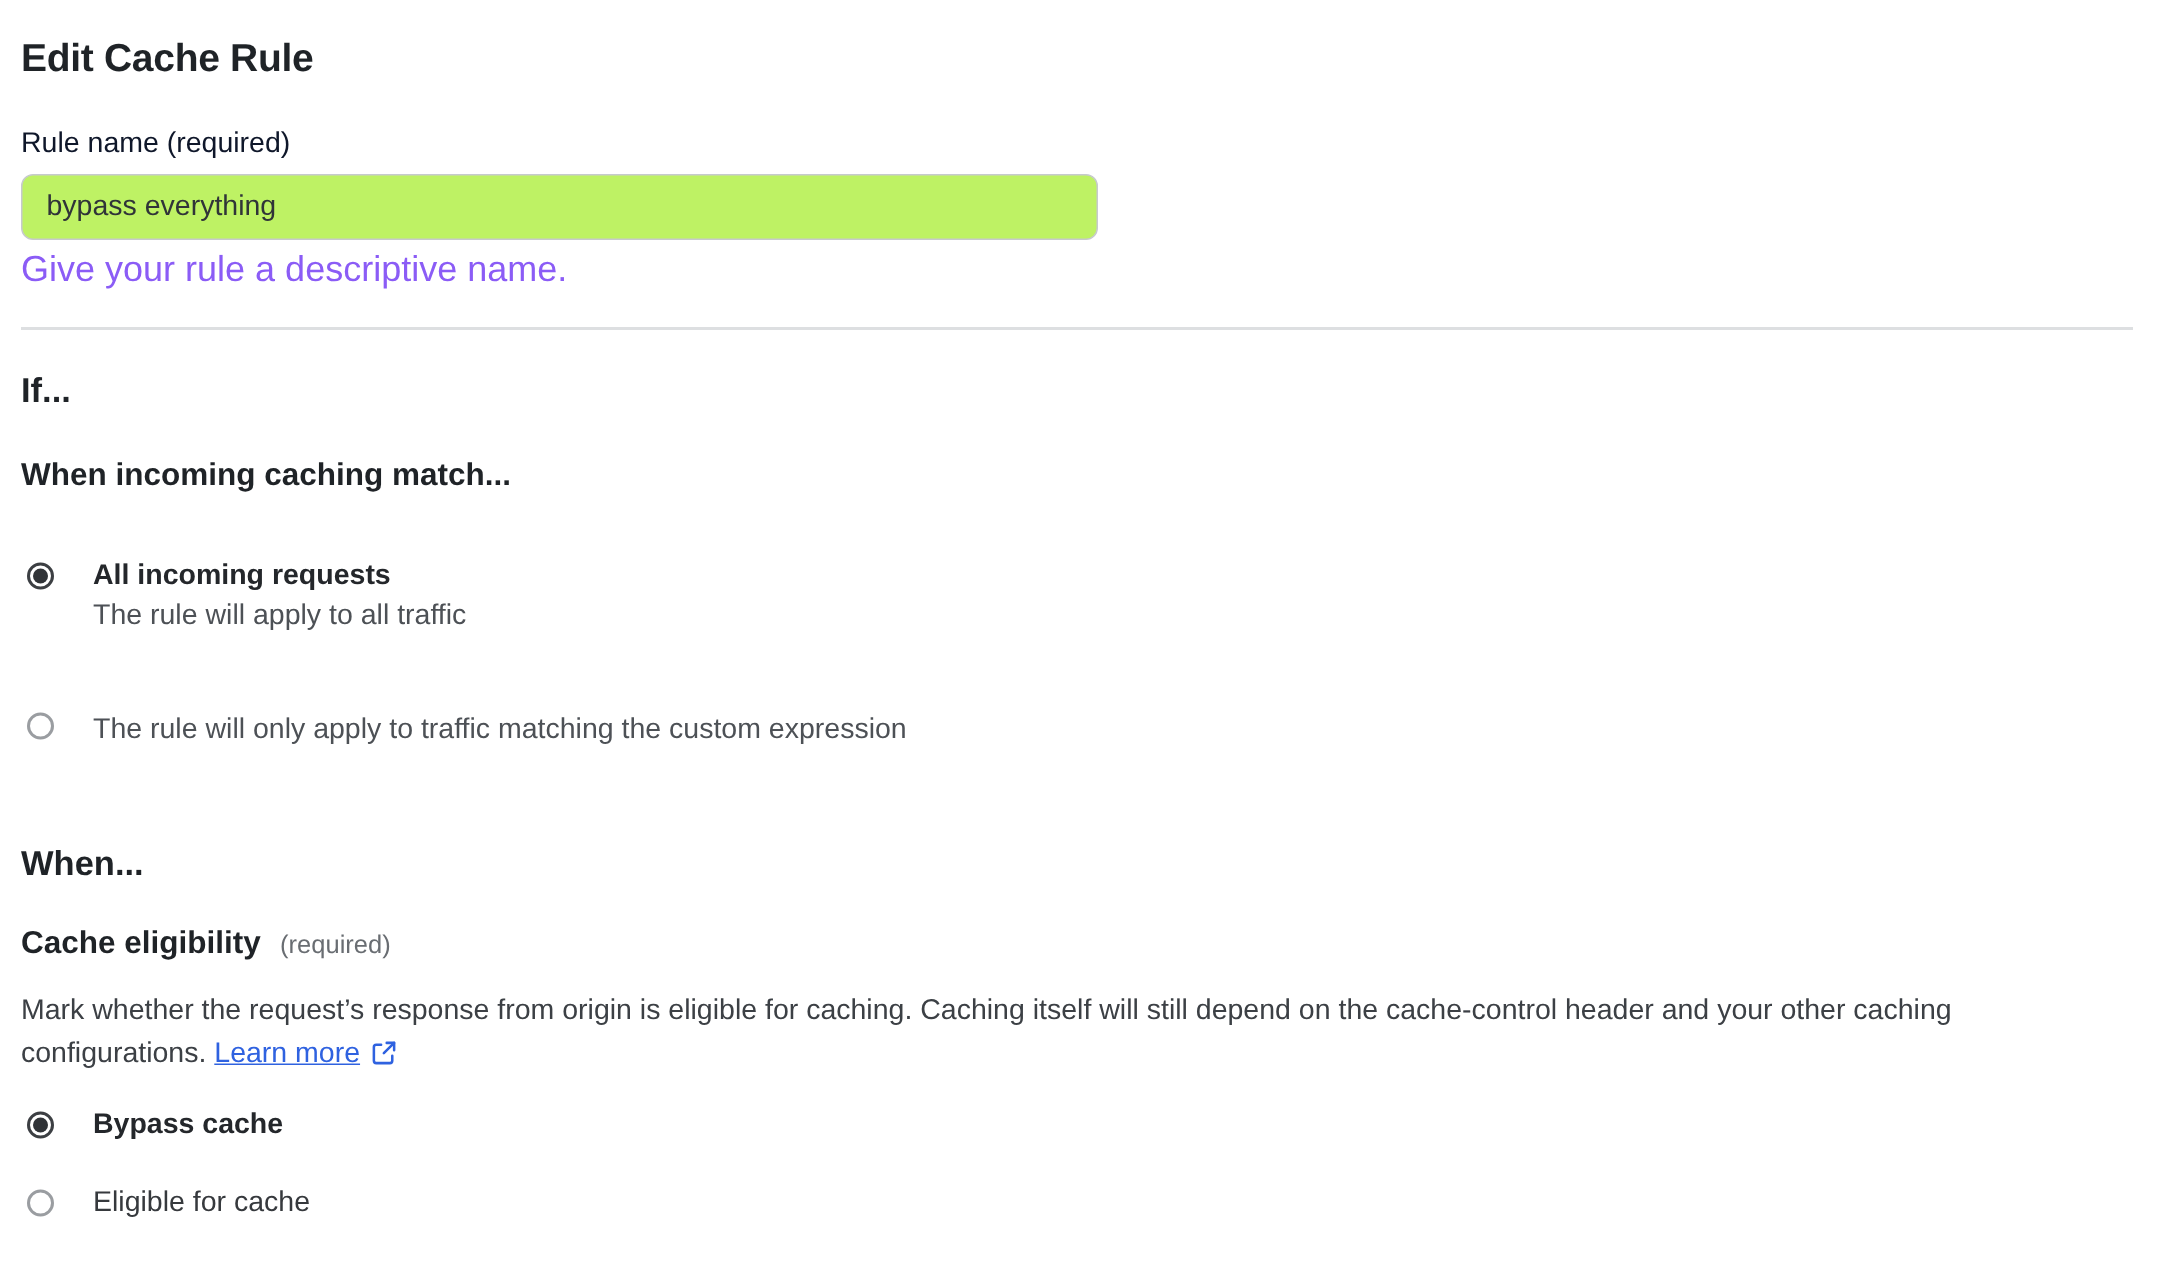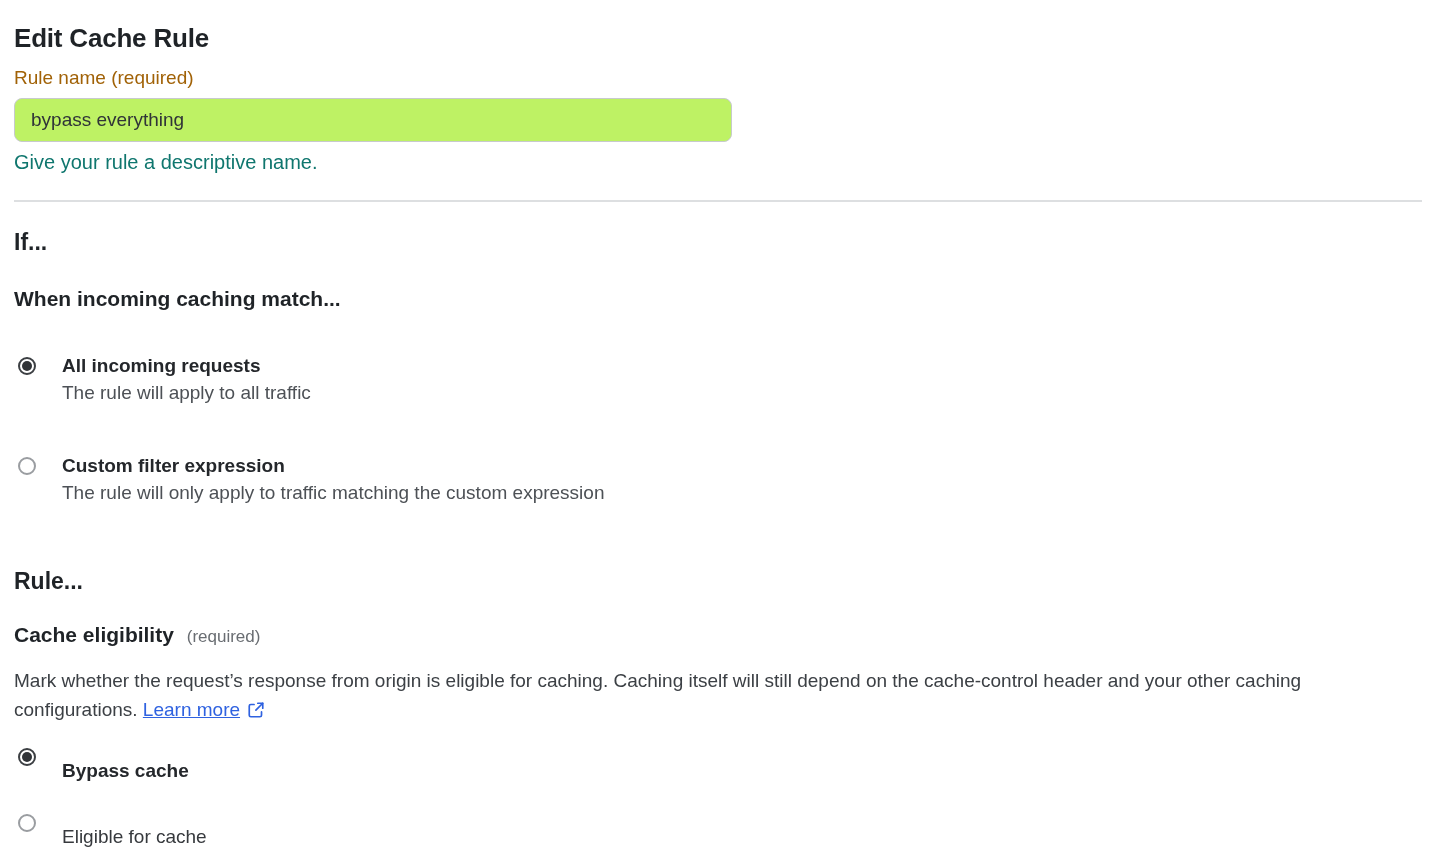"Rule name (required)" .field-label { color: #a16207 -> #0f172a; margin-top: 12px -> 30px }
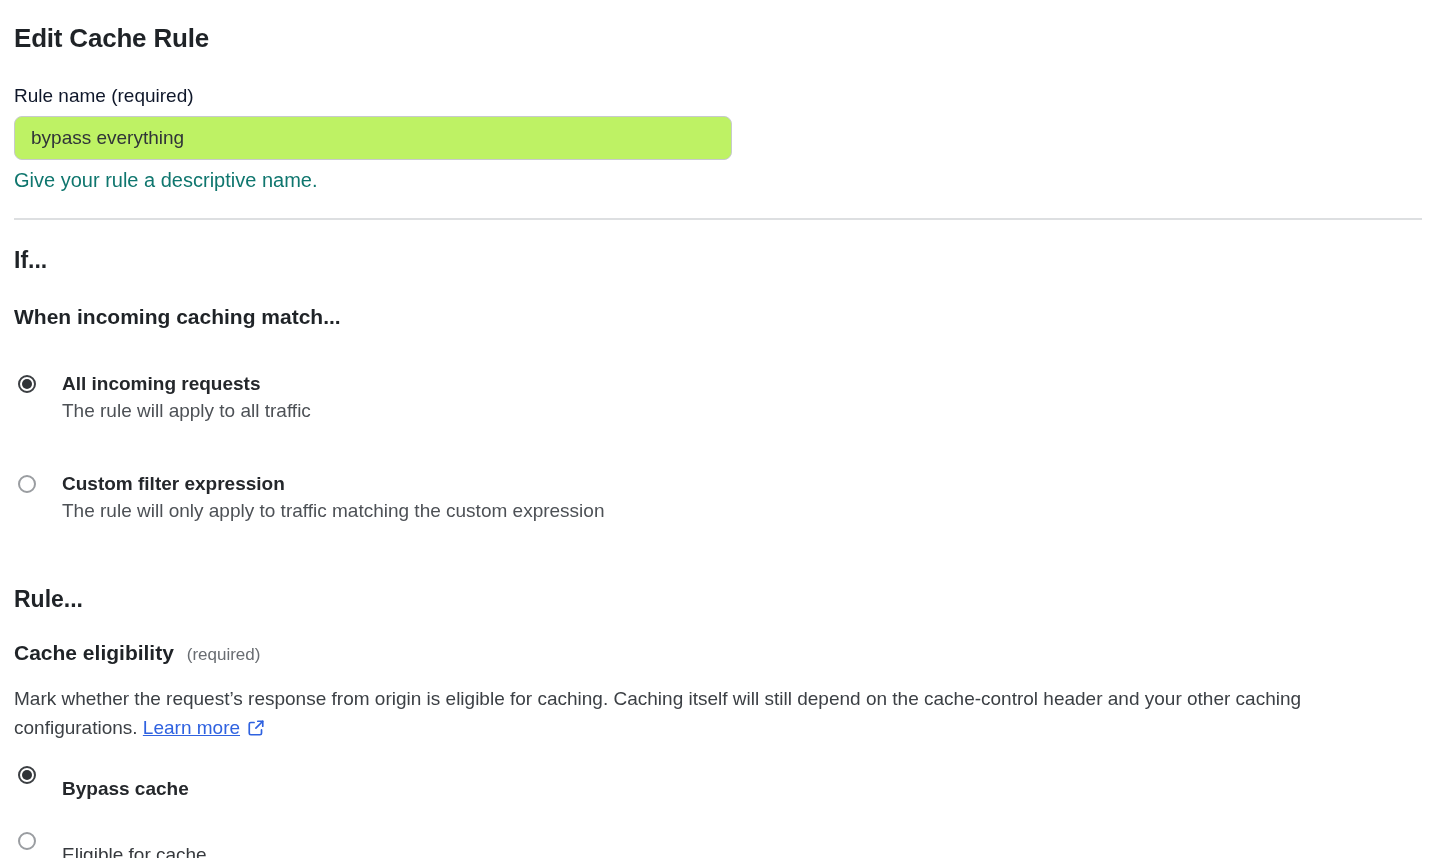"Give your rule a descriptive" .field-help { color: #0f766e -> #8b5cf6; font-size: 20px -> 24px }
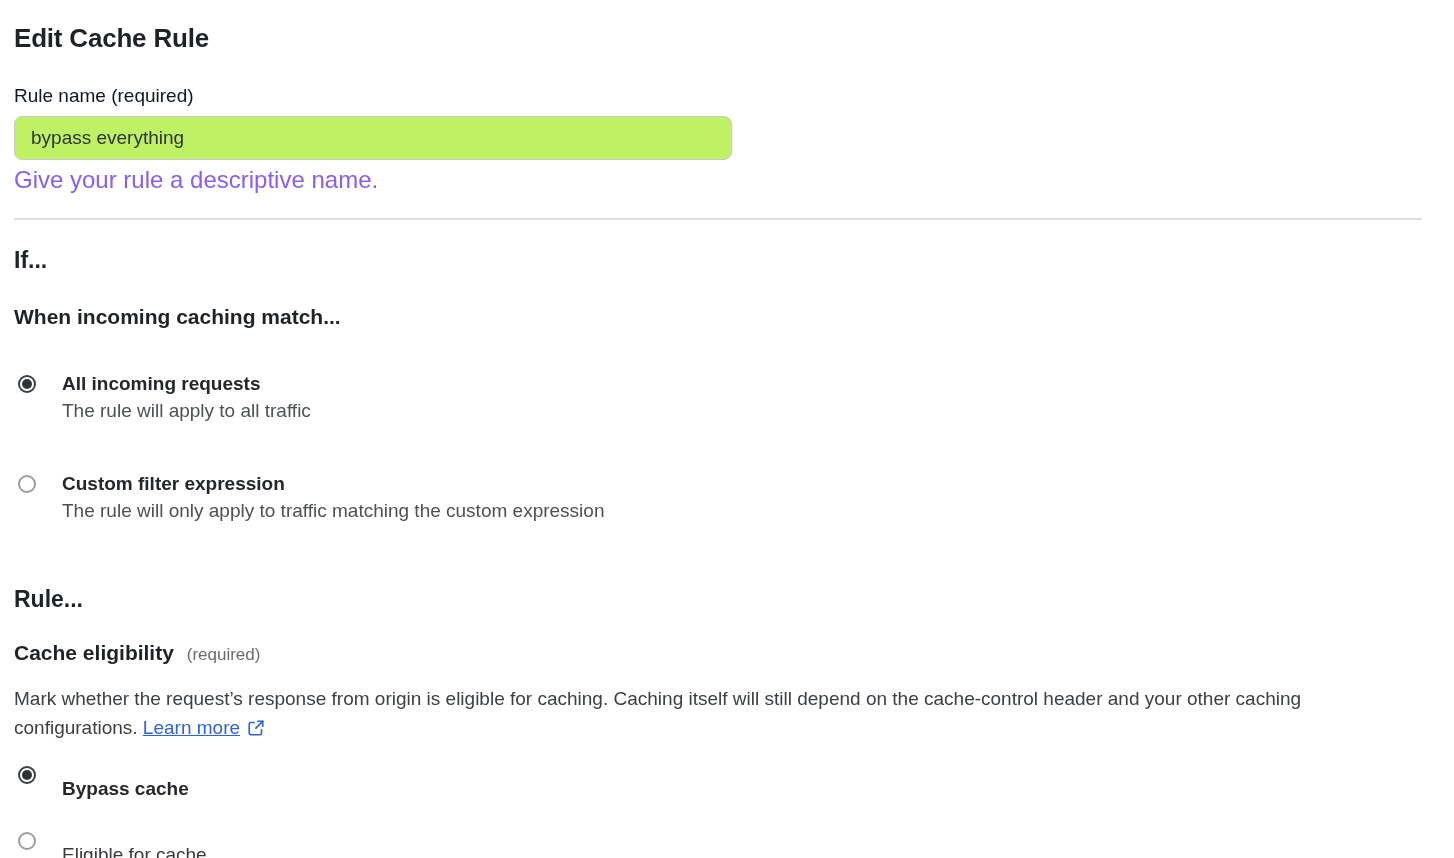"Custom filter expression" div.radio-label { html: <div>Custom filter expression</div> -> none }
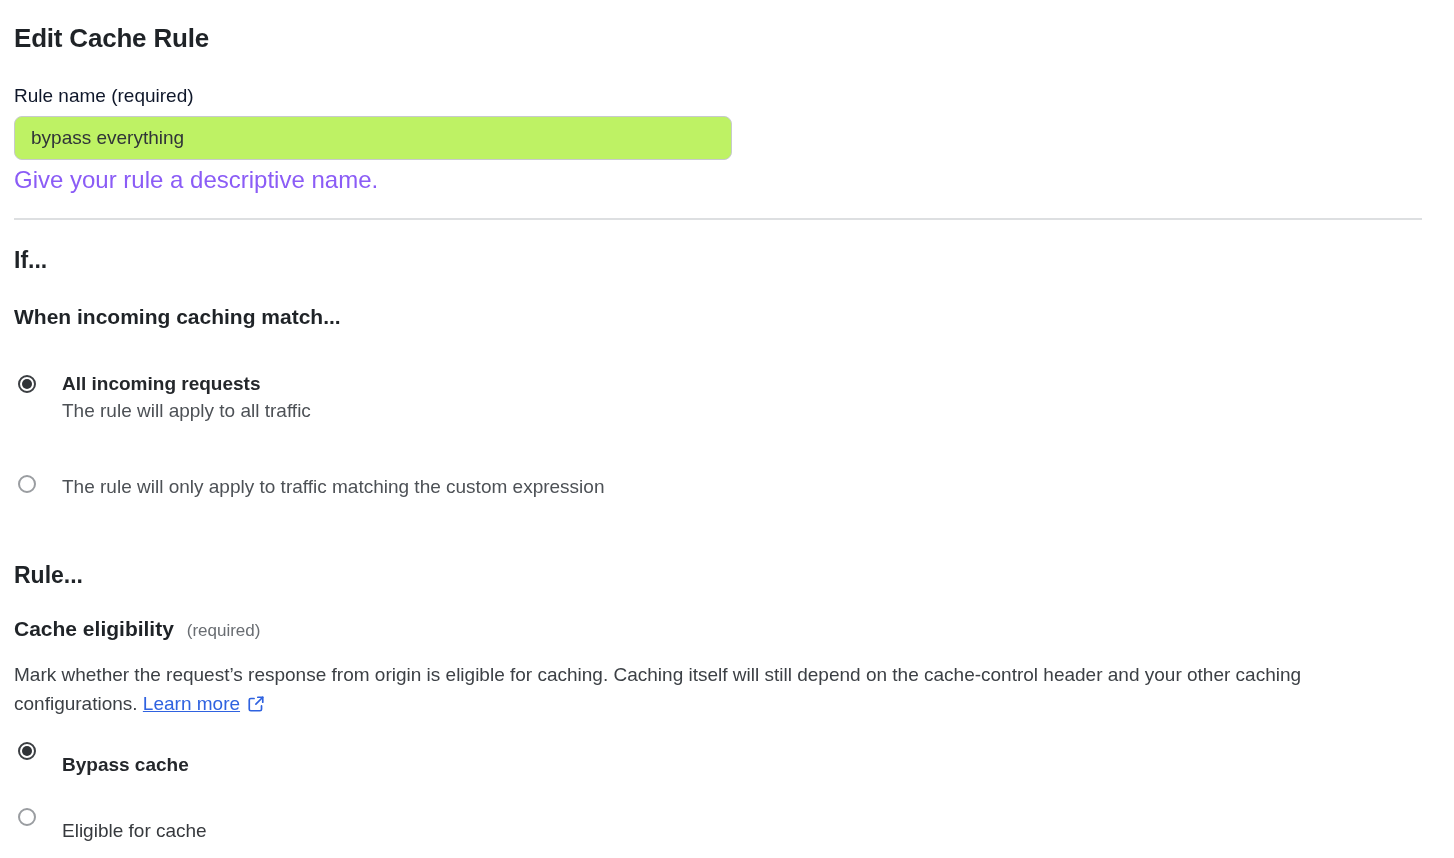"Rule..." div.section-heading { text: Rule -> When }
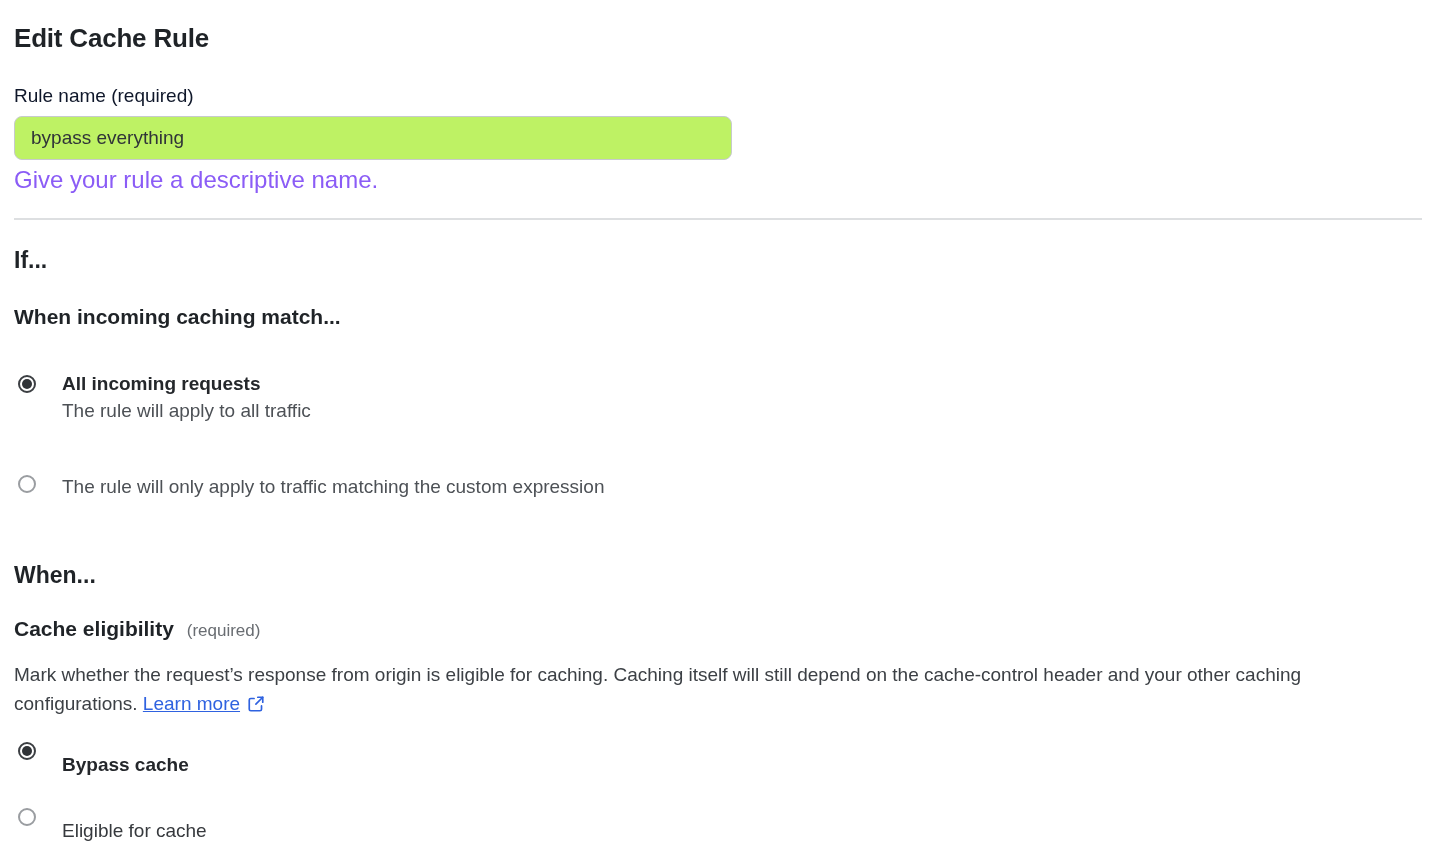"Bypass cache" .cache-option .radio-label { margin-top: 14px -> none }
